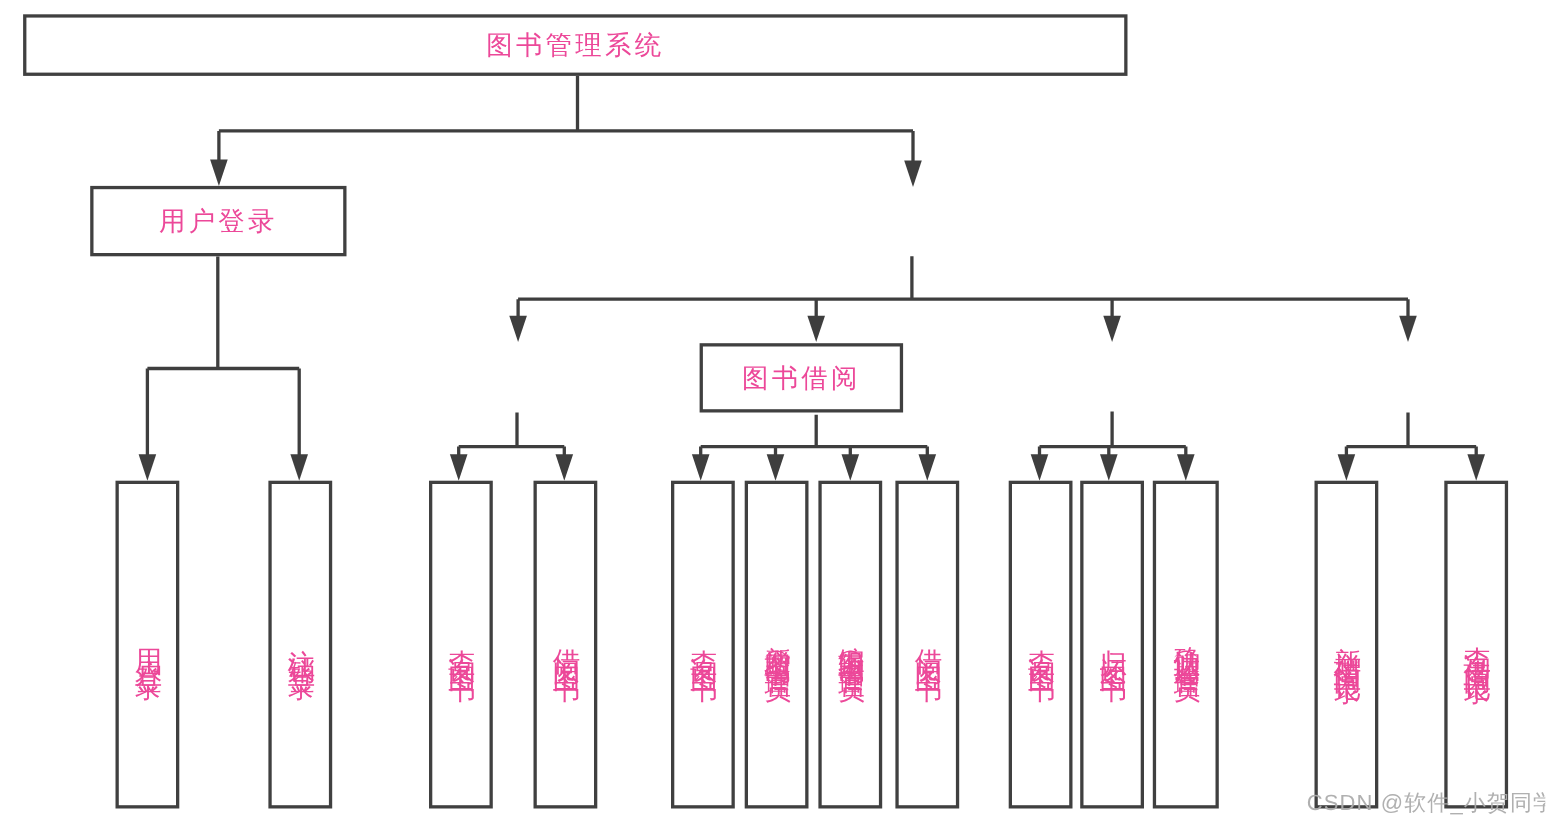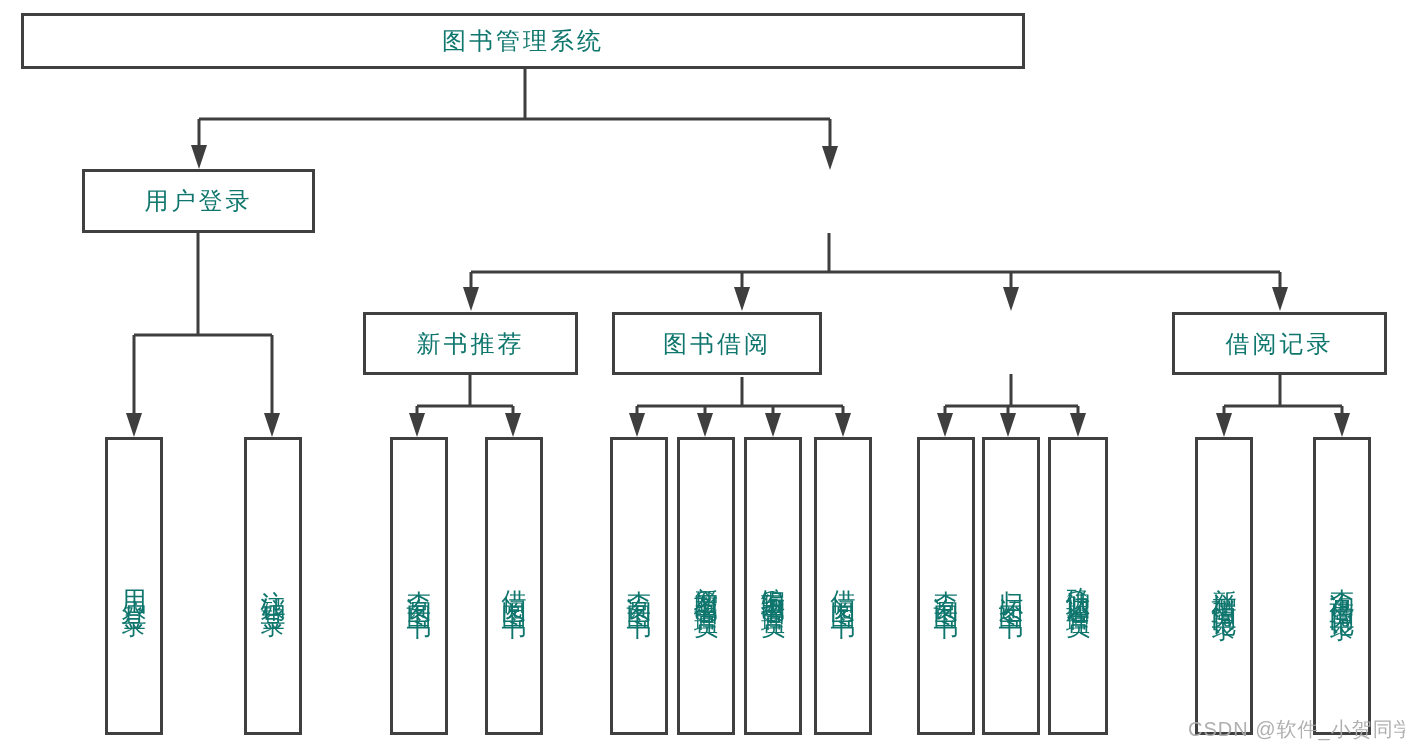"图书管理系统" .node { color: #0f766e -> #ec4899 }
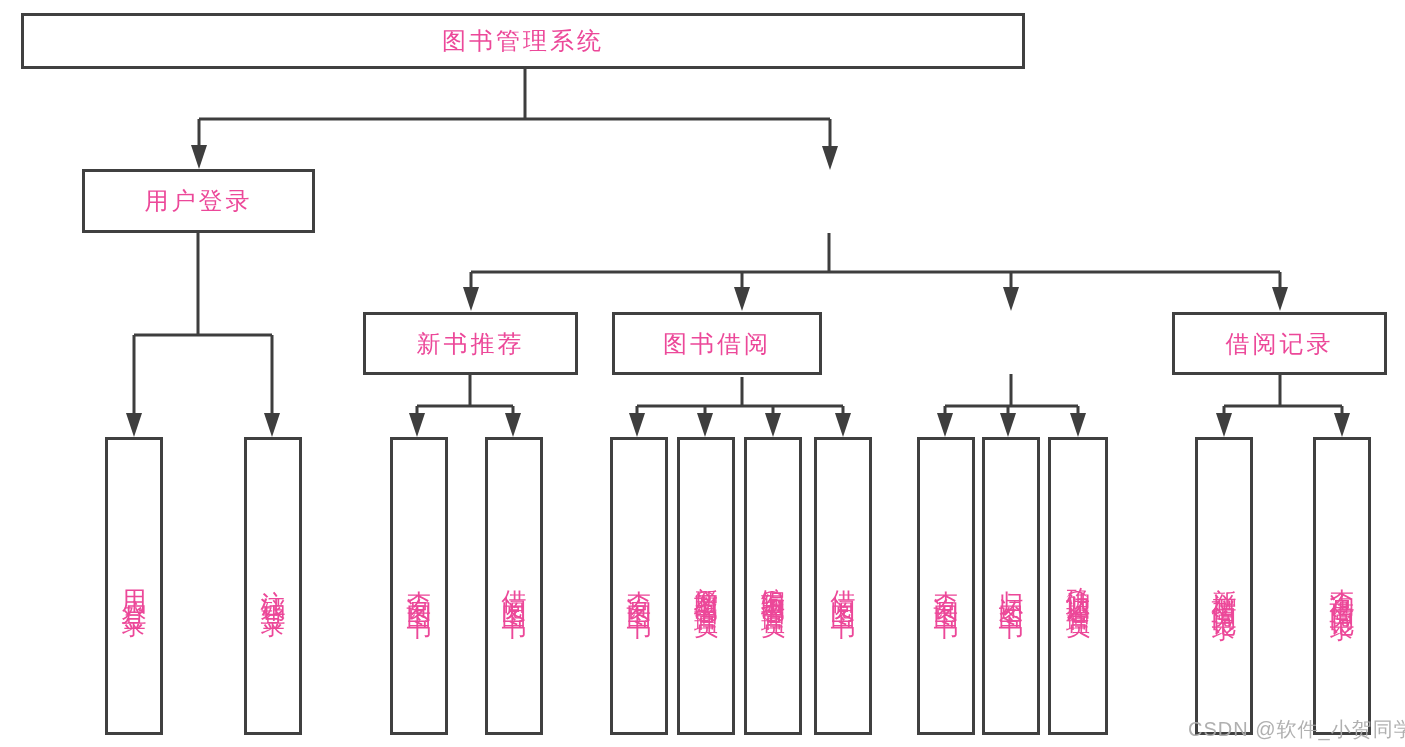"新书推荐" div.node { html: <div> <span>新书推荐</span> </div> -> none }
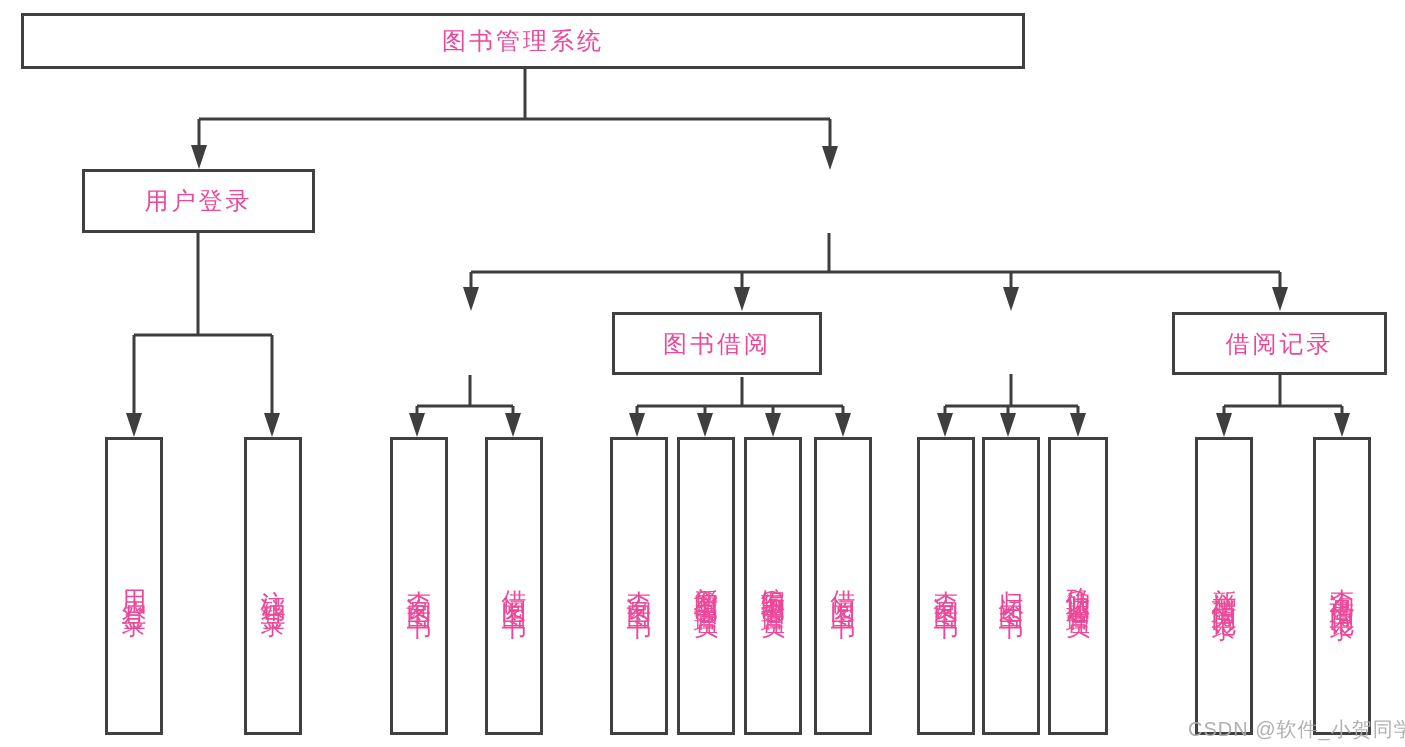"图书借阅" div.node { left: 612px -> 636px; width: 210px -> 185px }
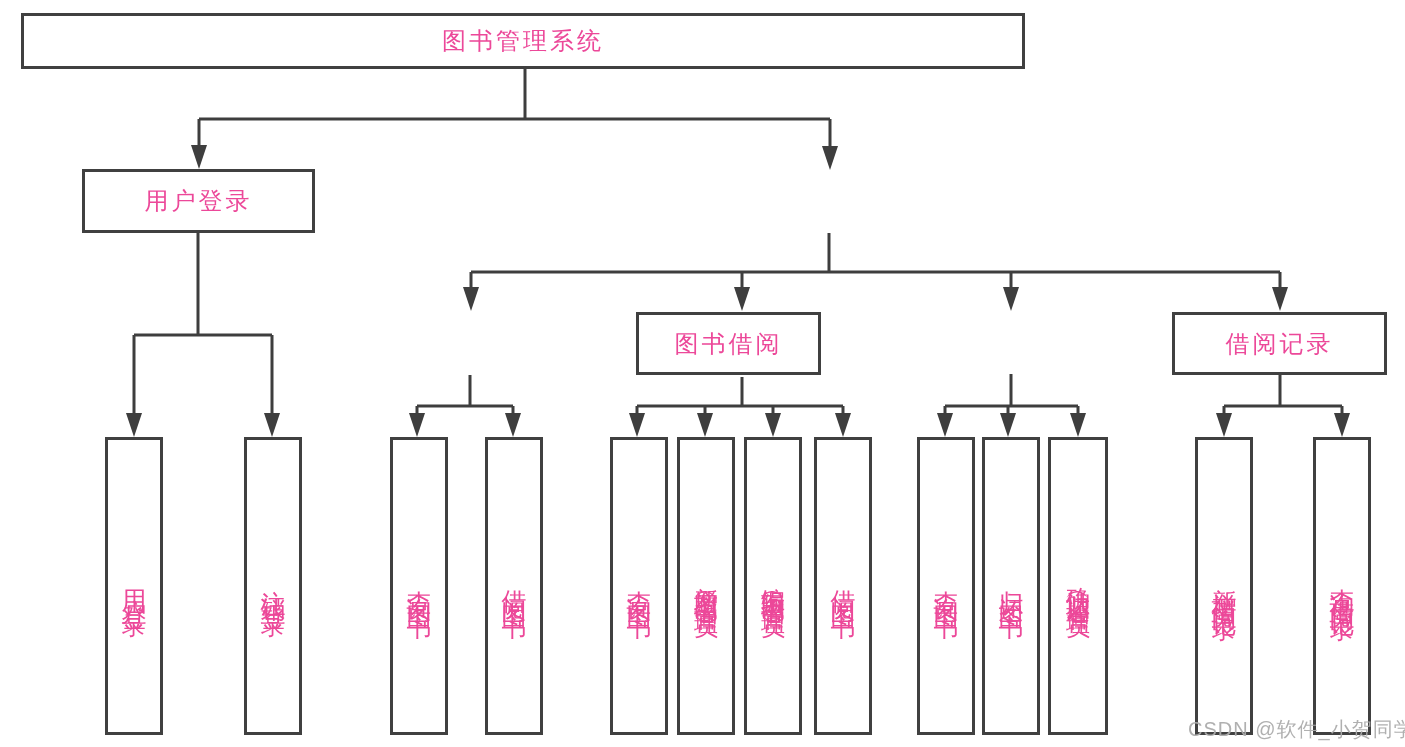"借阅记录" div.node { html: <div> <span>借阅记录</span> </div> -> none }
